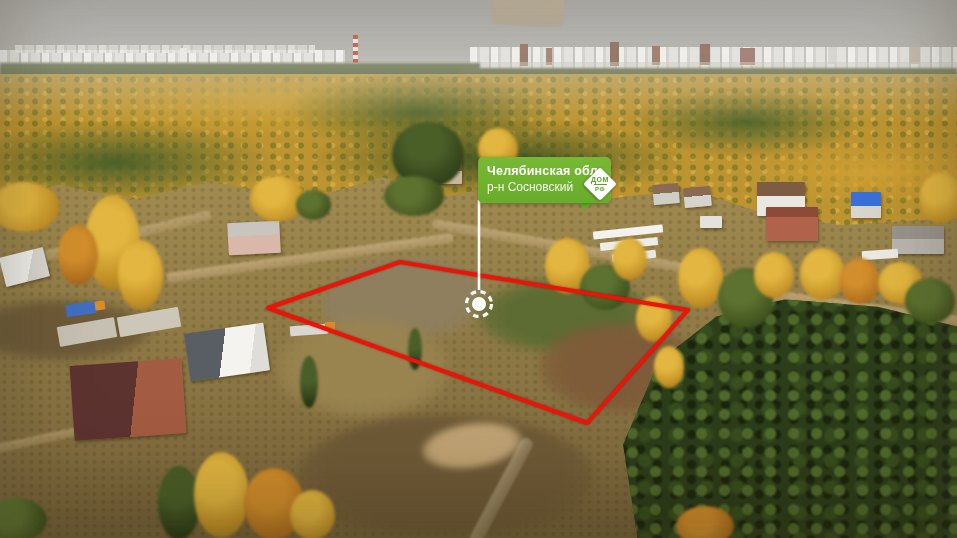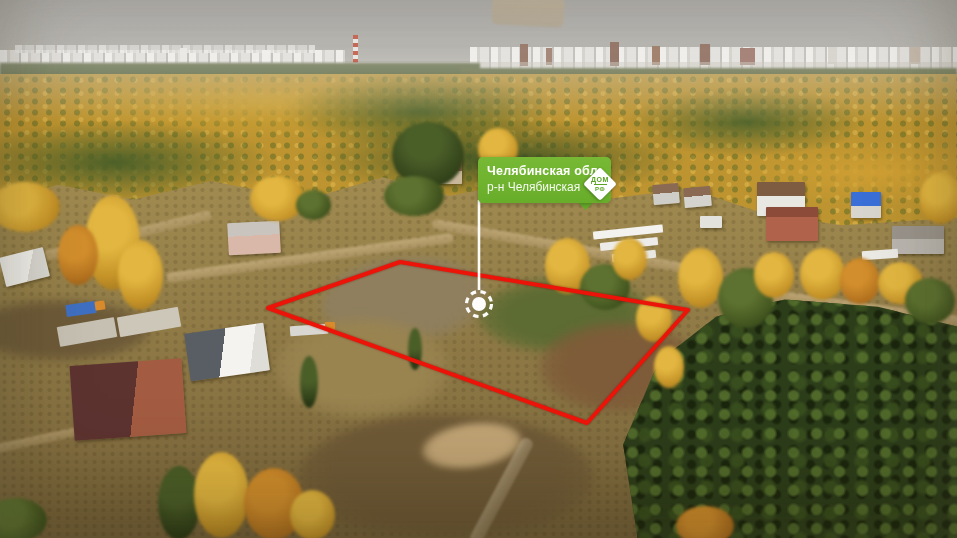"р-н Челябинская" div.geo-sub { text: Челябинская -> Сосновский }
